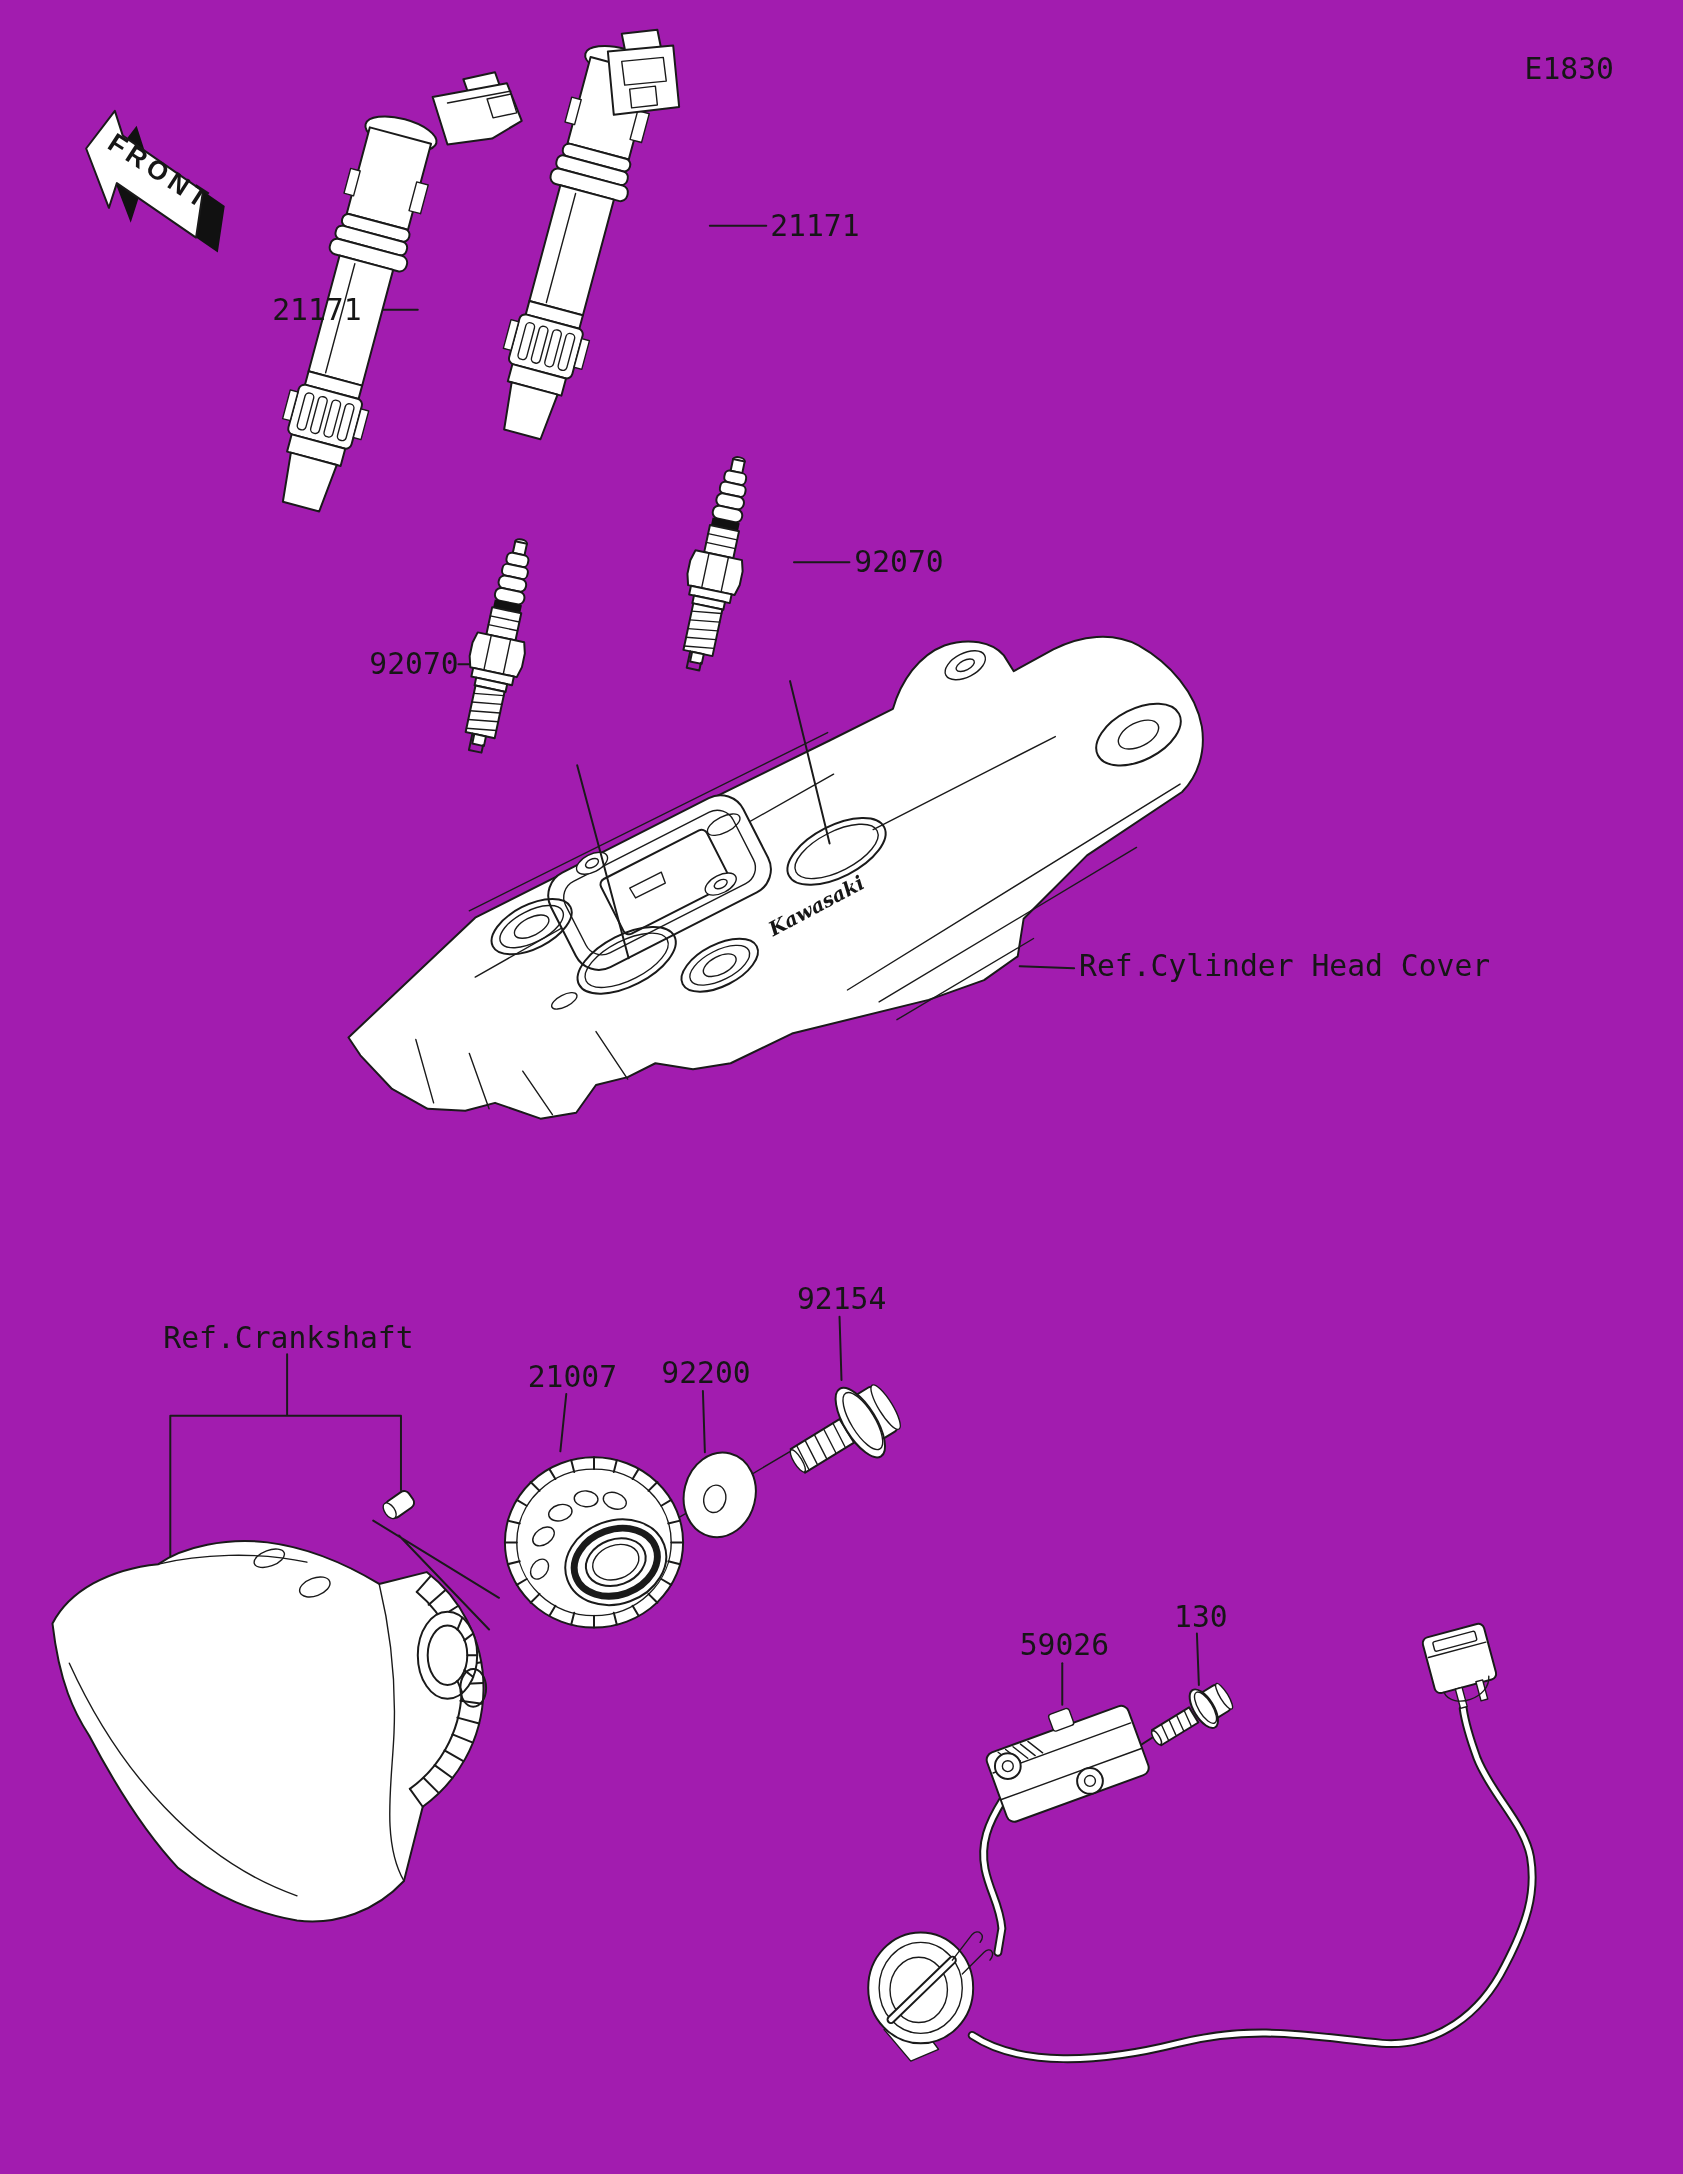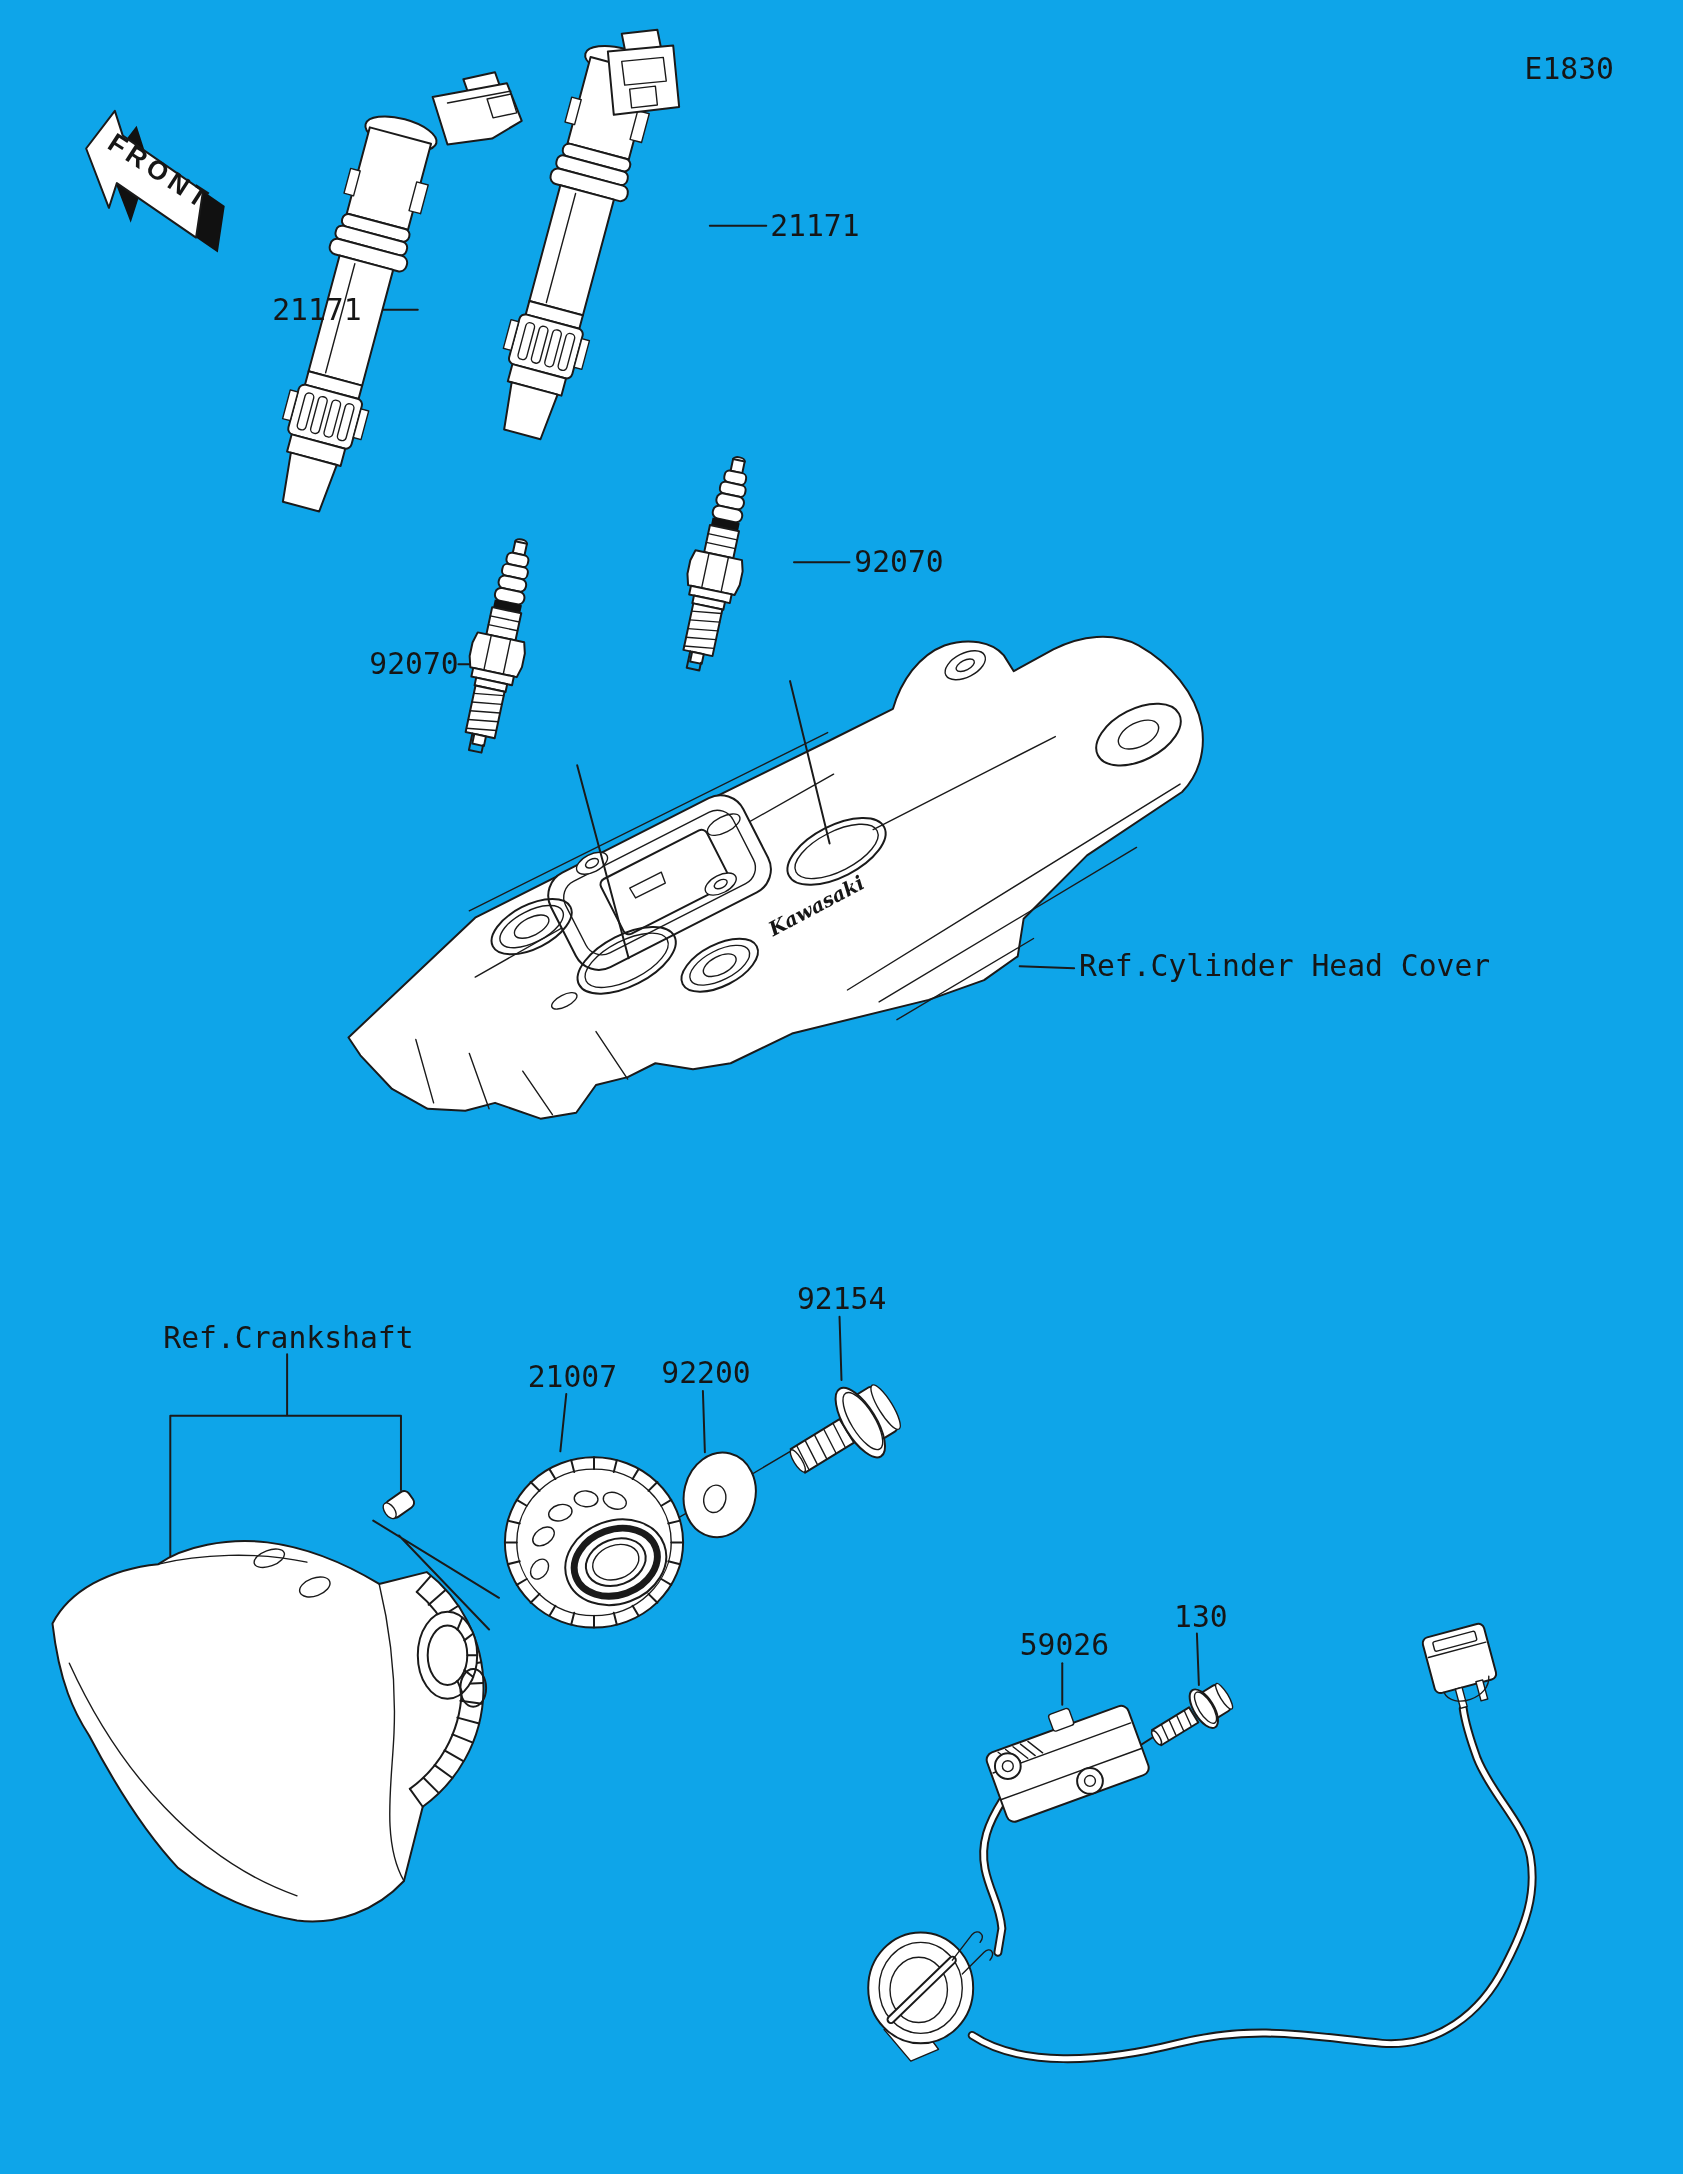"E1830" .canvas { background: #0ea5e9 -> #a21caf }
